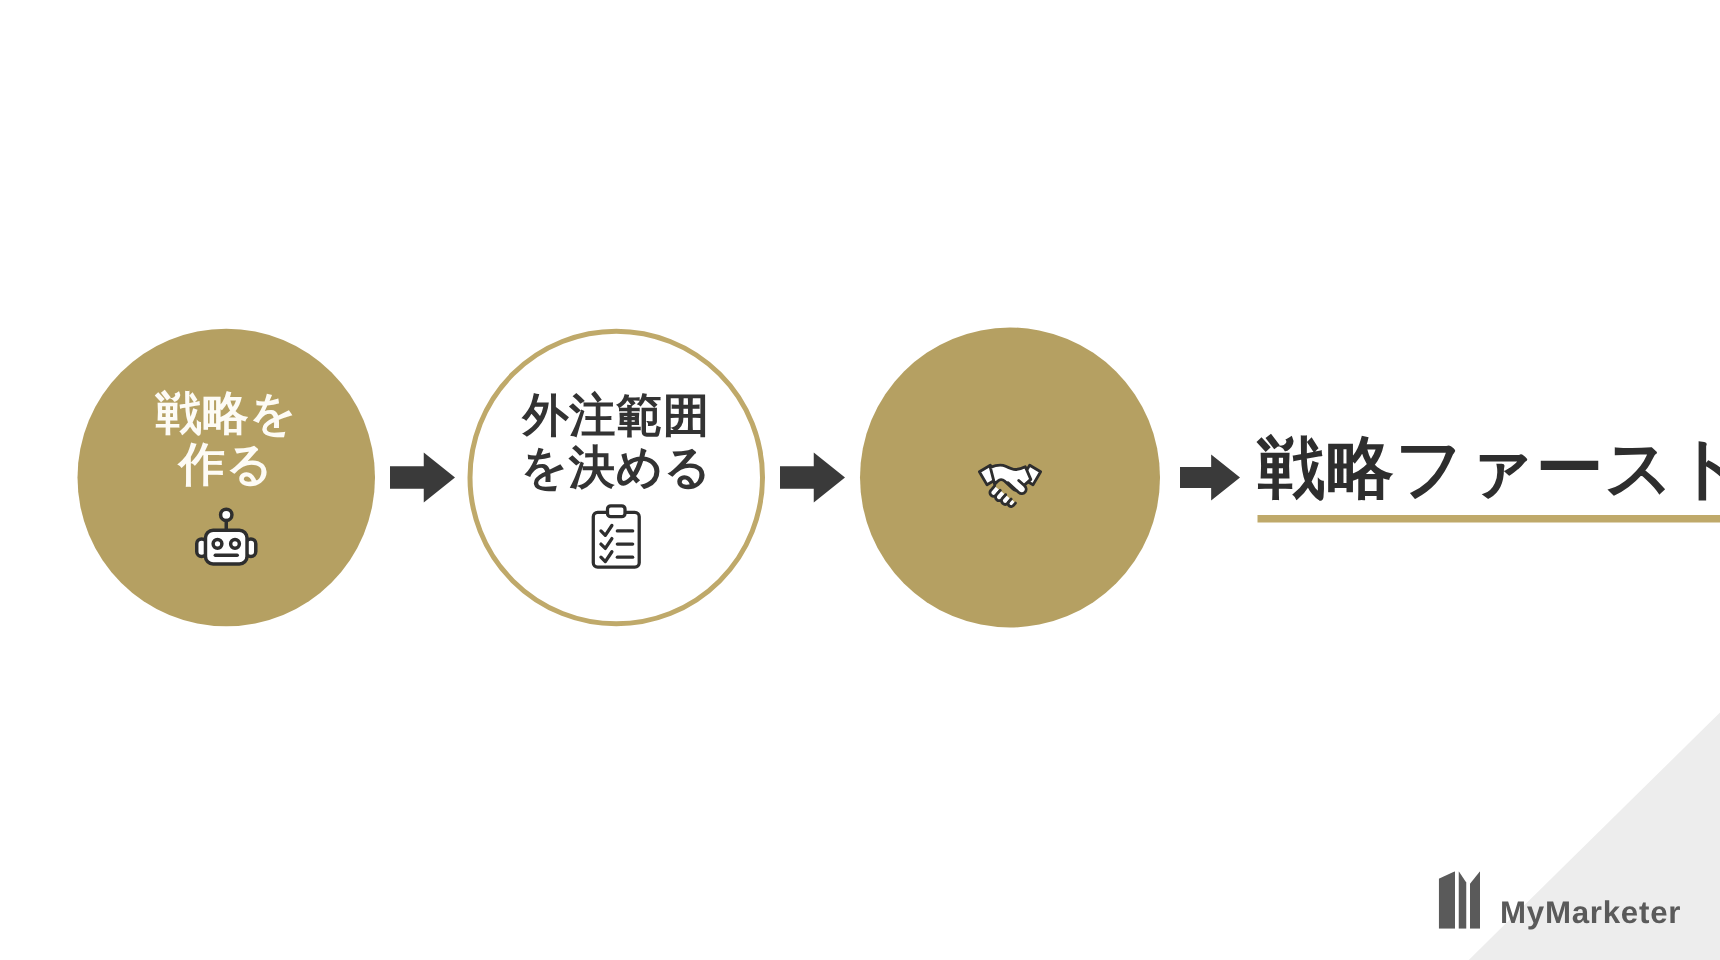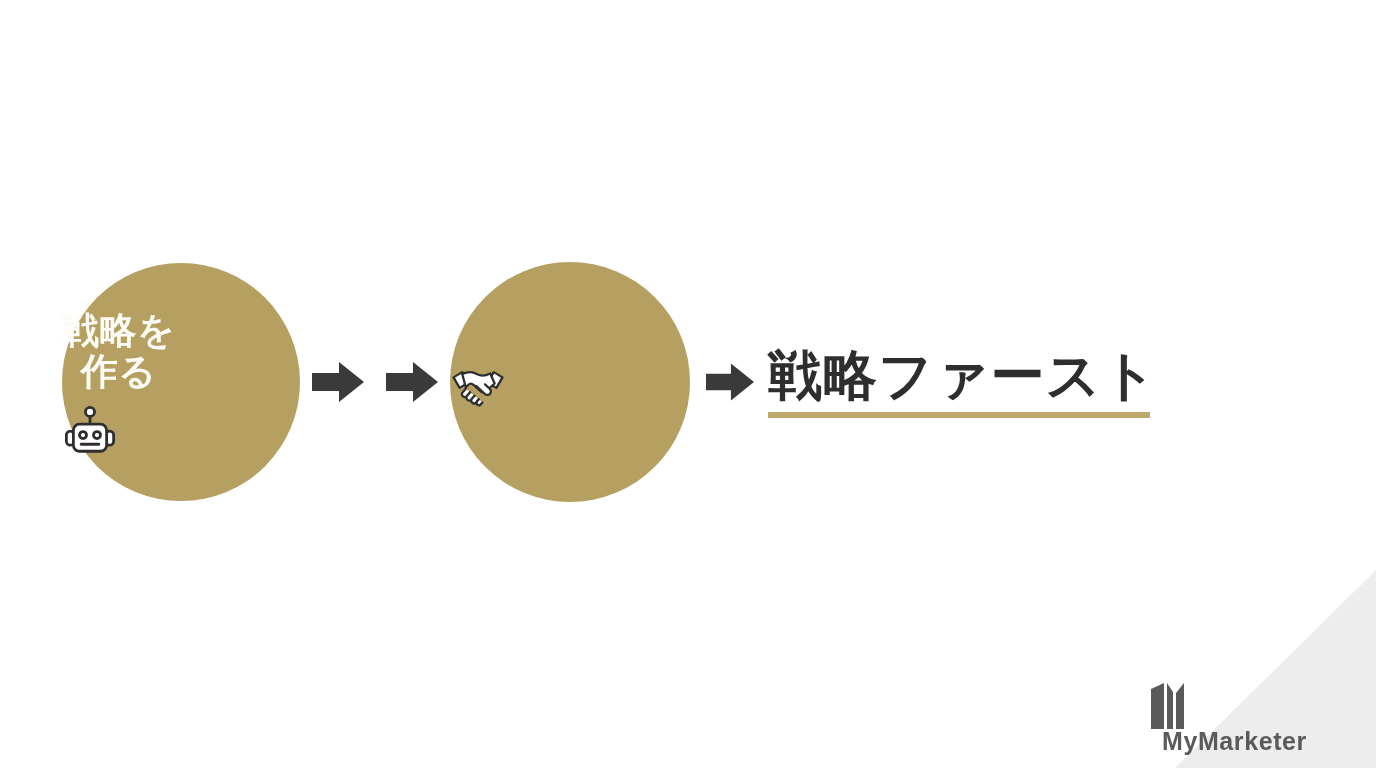"戦略を" .step { align-items: flex-start -> center }
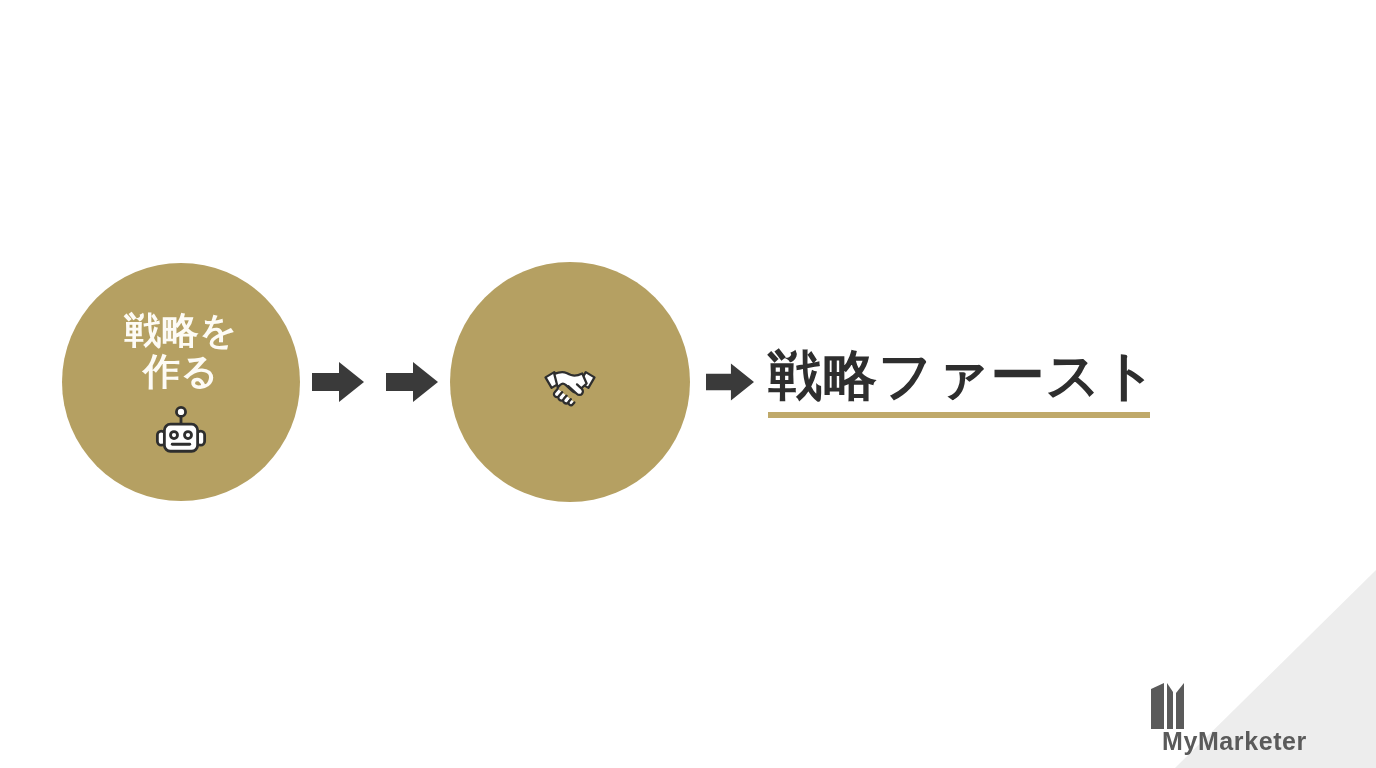"外注範囲" div.step { html: none -> <div> <div>外注範囲 を決める</div> <span> <svg> <g> <rect></rect> <rect></rect> </g> <g> <polyline></polyline> <line></line> <polyline></polyline> <line></line> <polyline></polyline> <line></line> </g> </svg> </span> </div> }
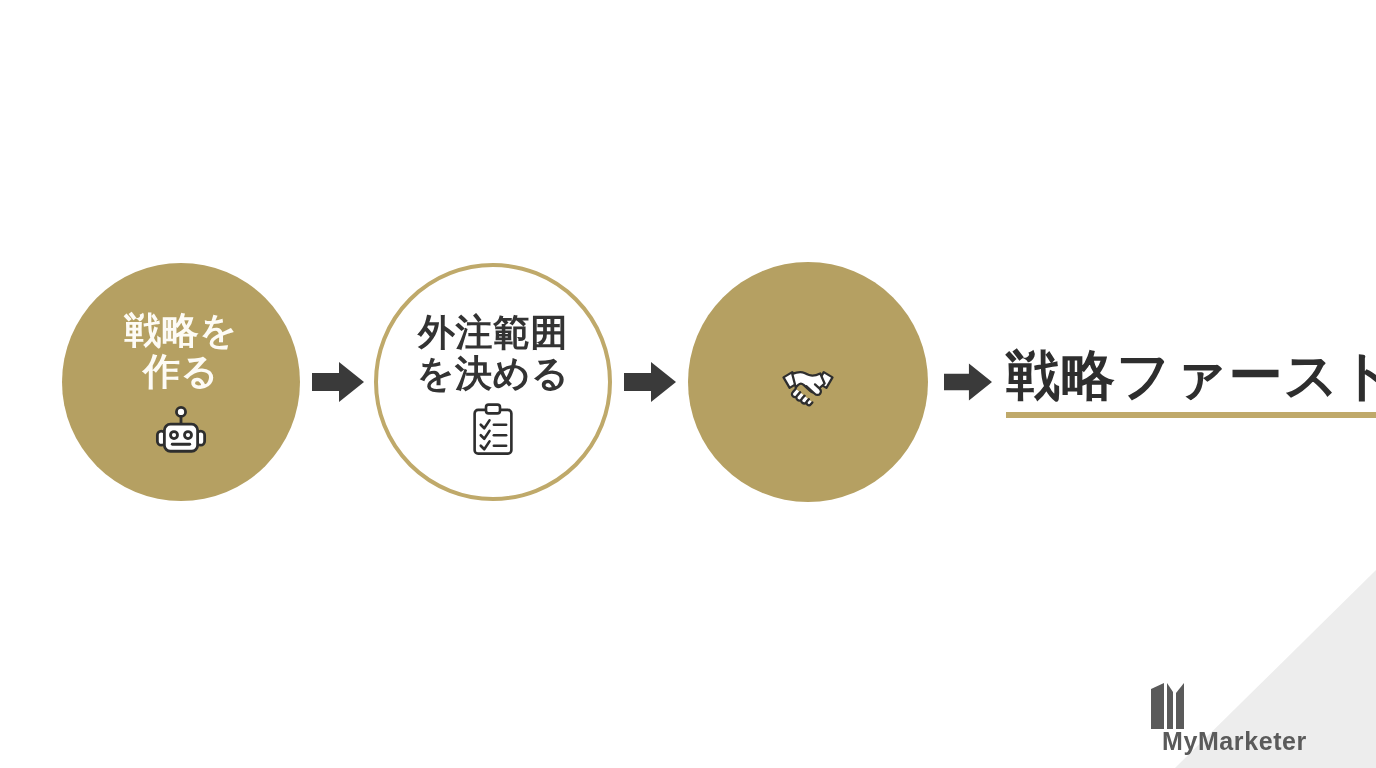"MyMarketer" .logo { align-items: flex-start -> flex-end; flex-direction: column -> row; top: 683px -> 697px }
